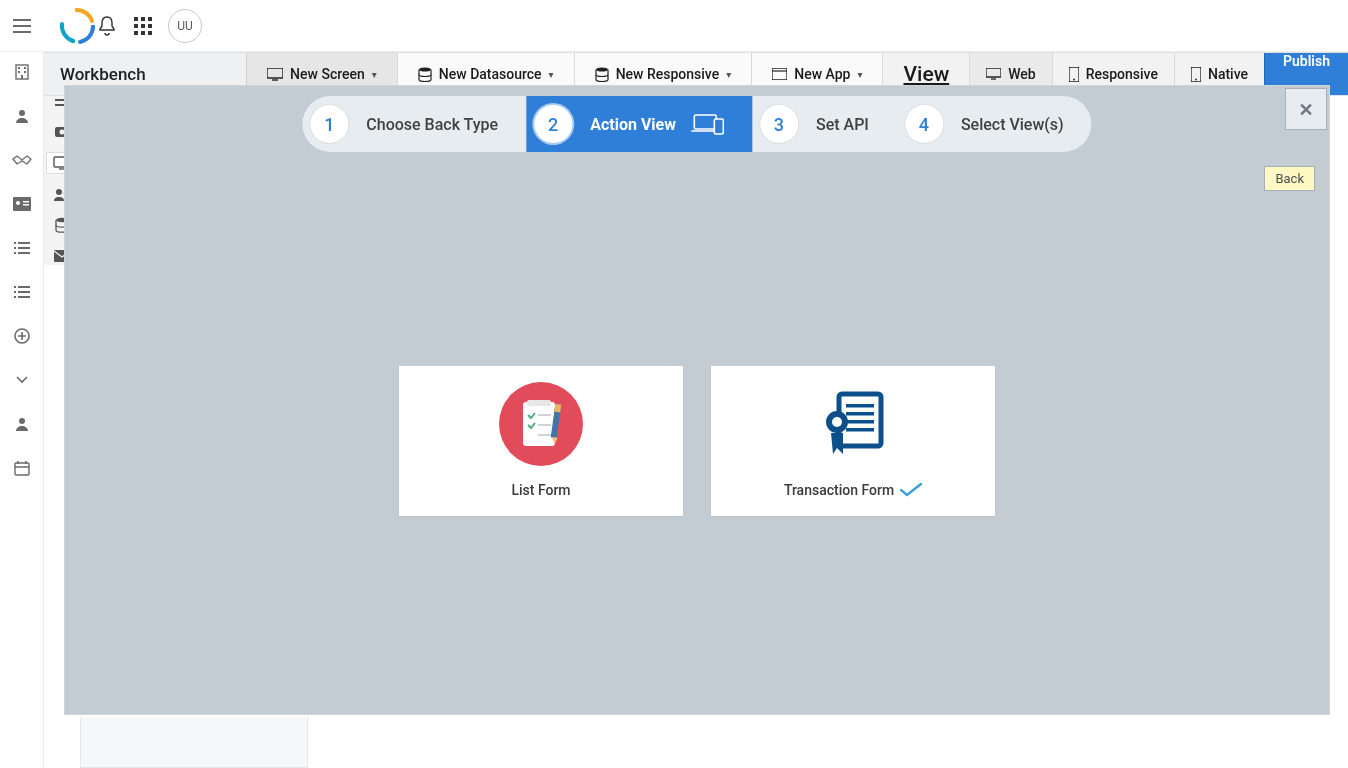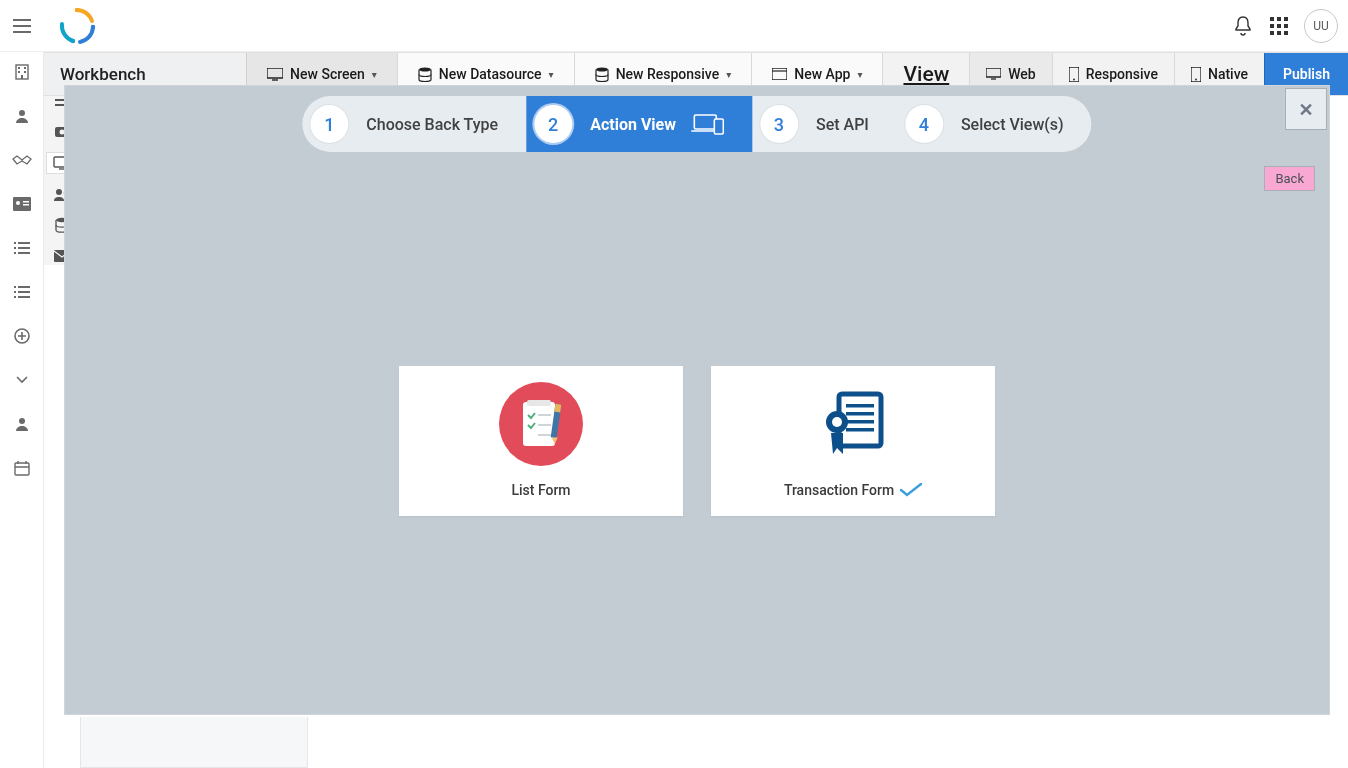"UU" .topbar { justify-content: space-between -> flex-start }
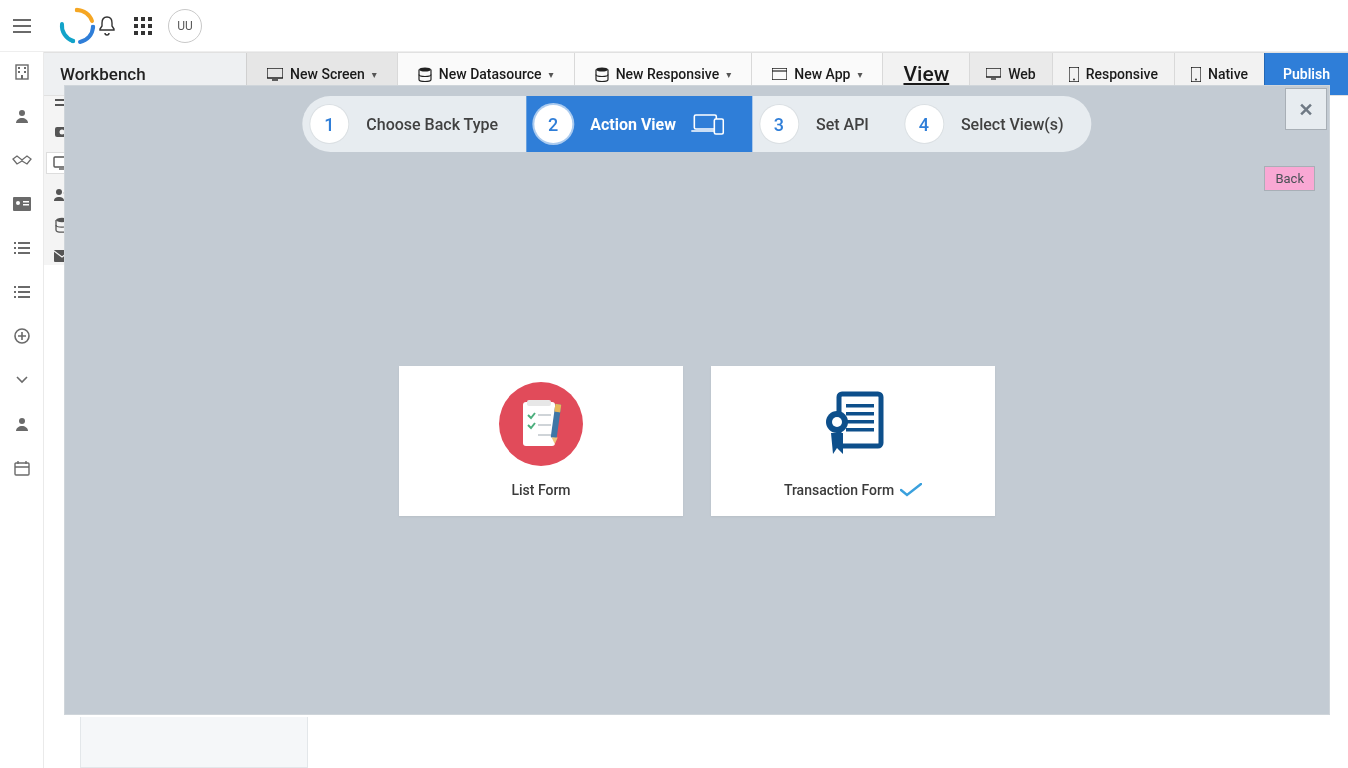"Publish" .wb-publish { align-items: center -> none }
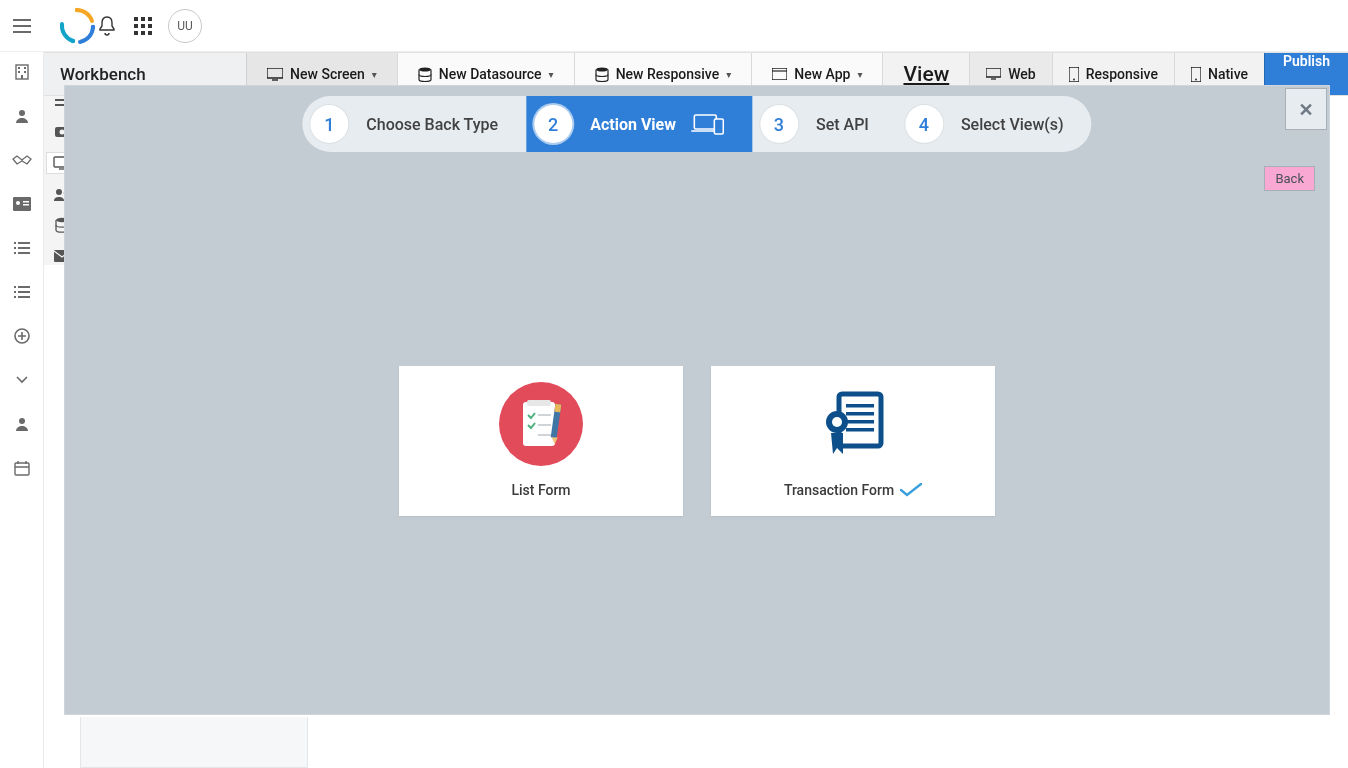"Back" .backbtn { background: #f9a8d4 -> #fef9c3 }
